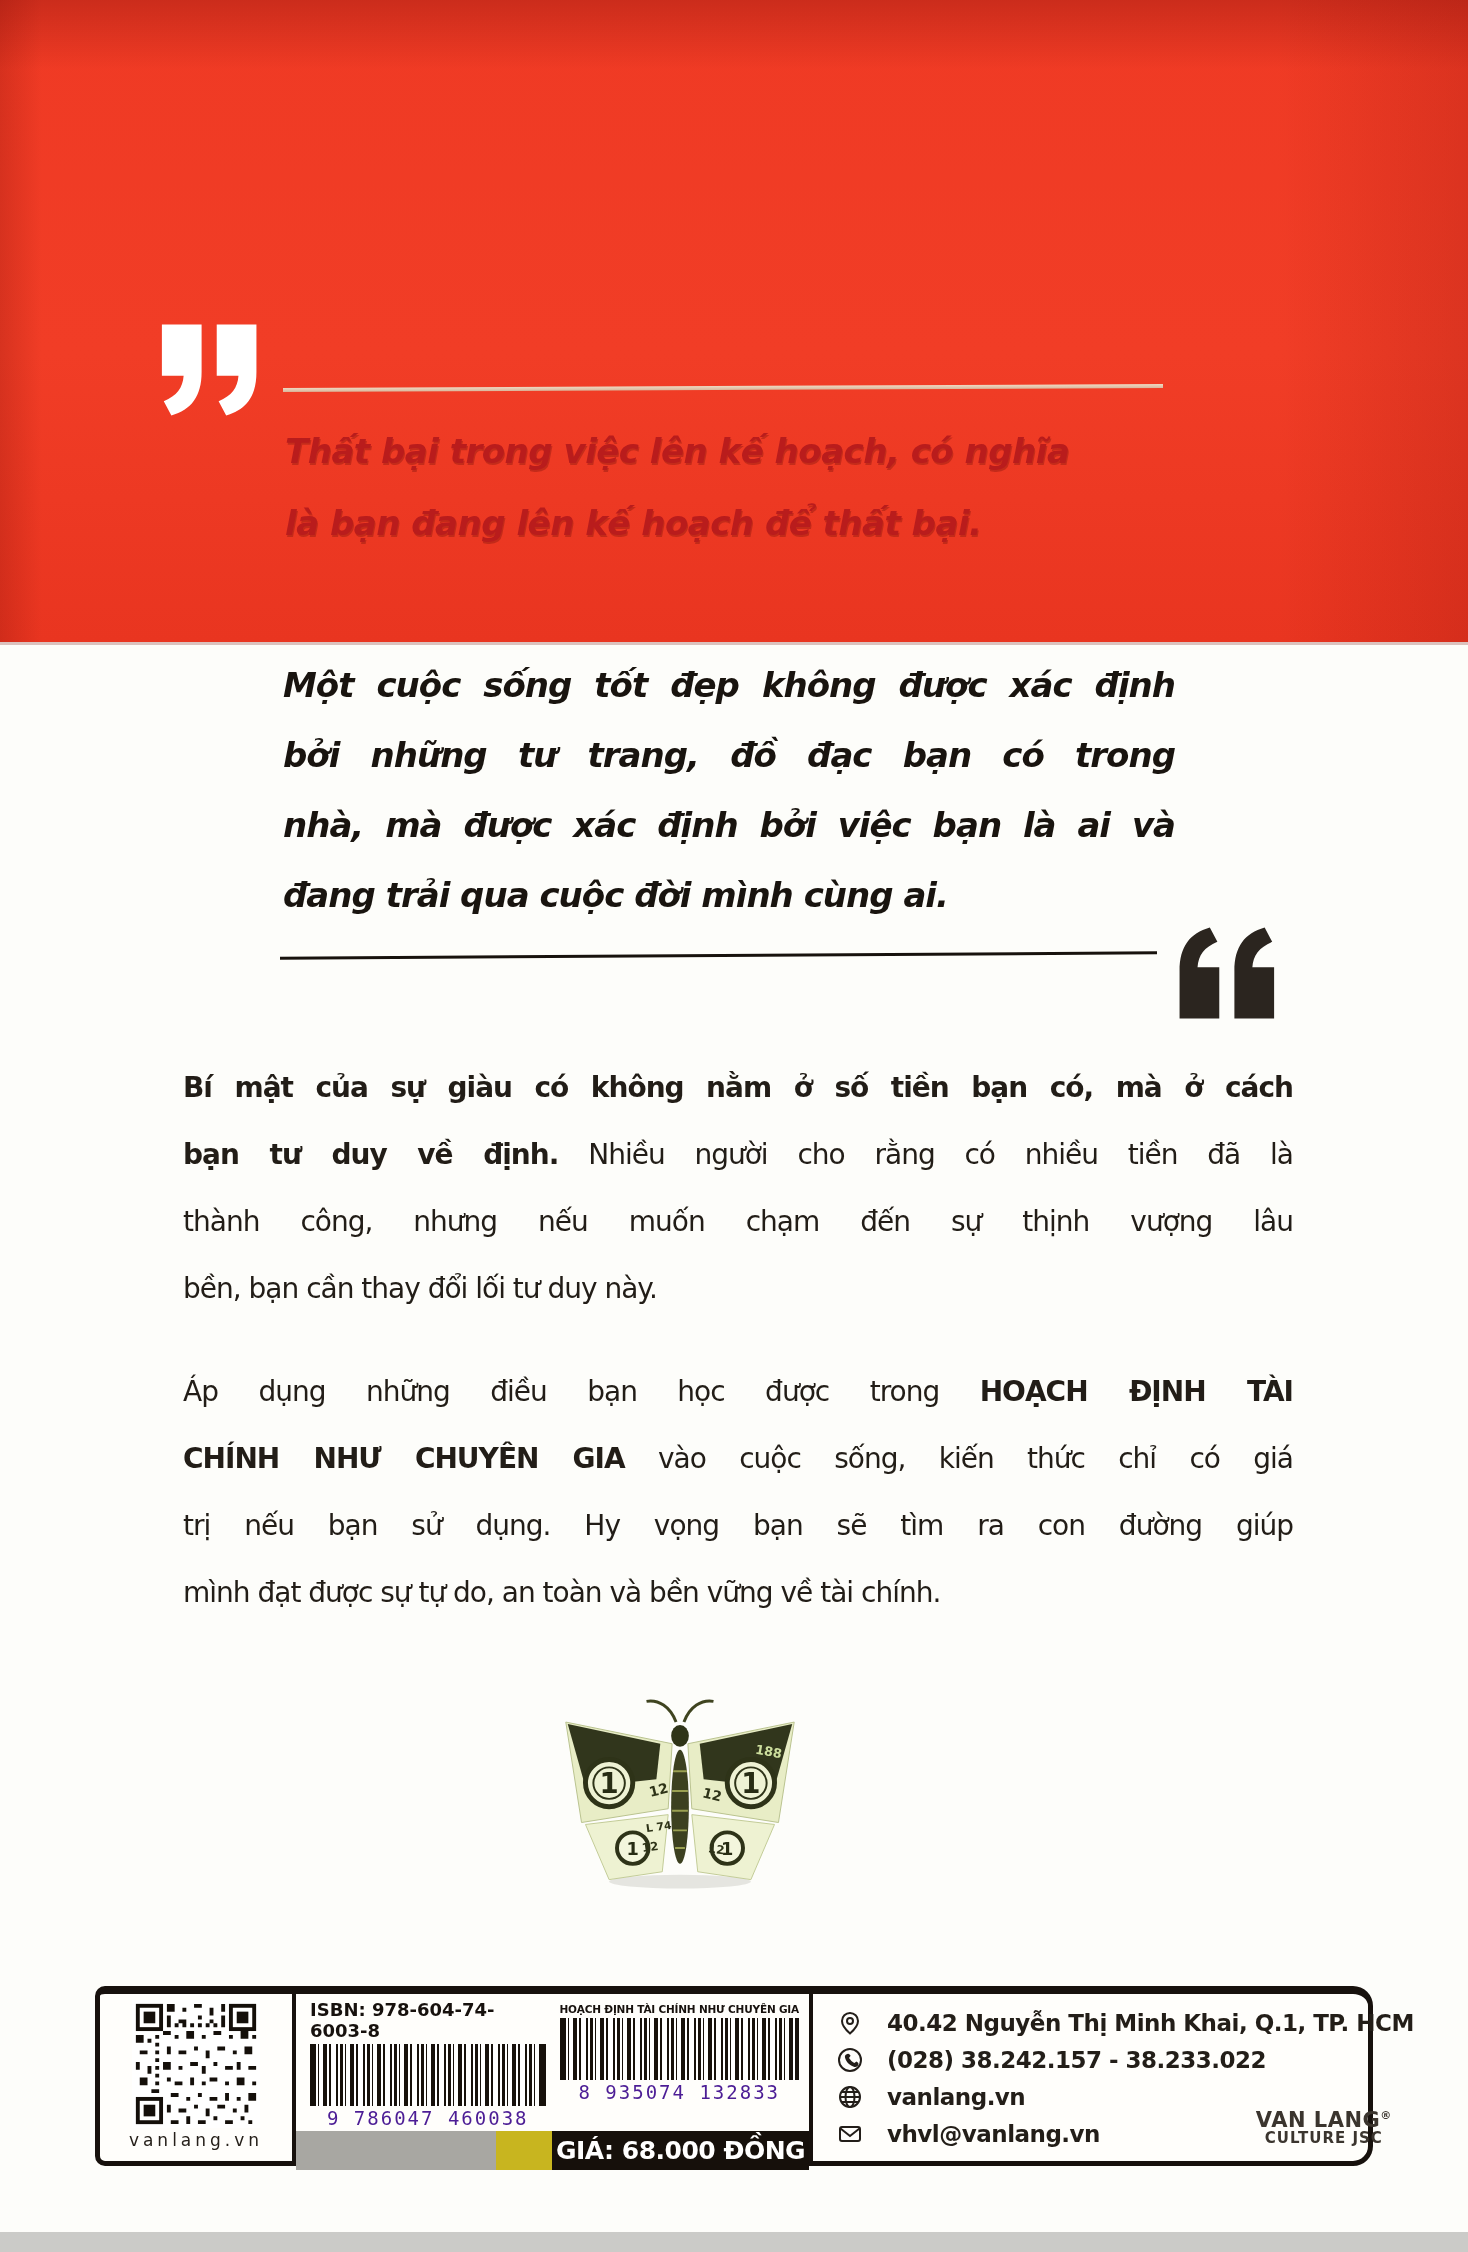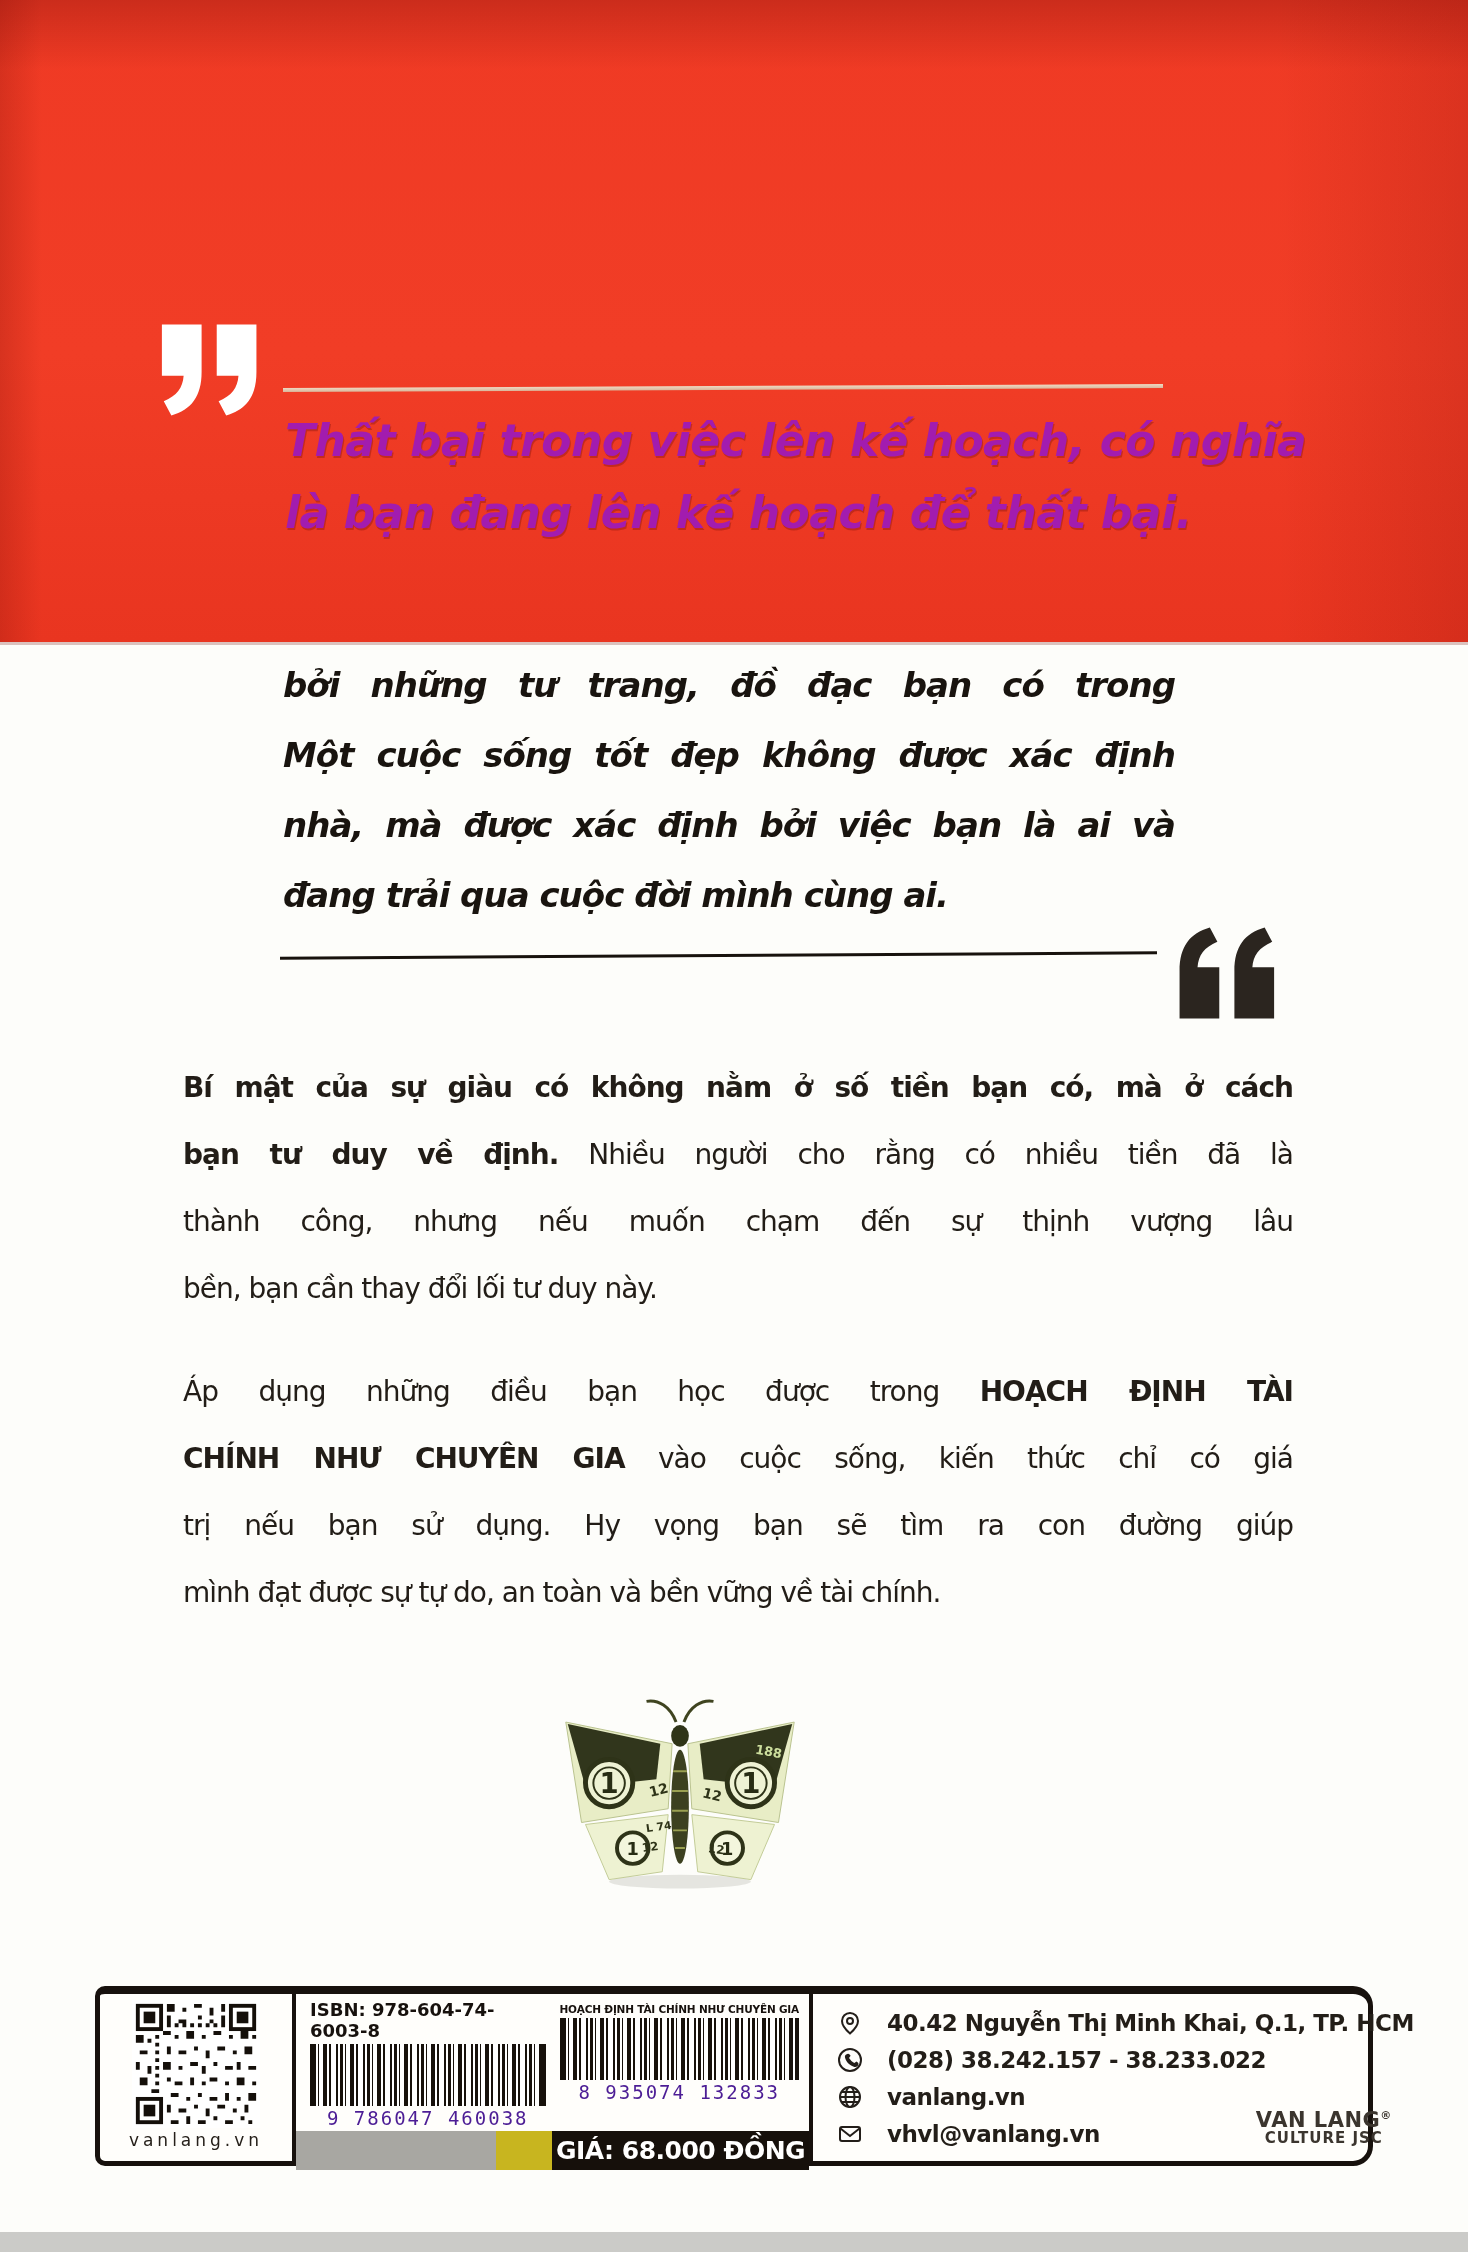"Thất bại trong việc lên" .red-quote { color: #a21caf -> #b91c1c; font-size: 44px -> 34px; top: 405px -> 415px }
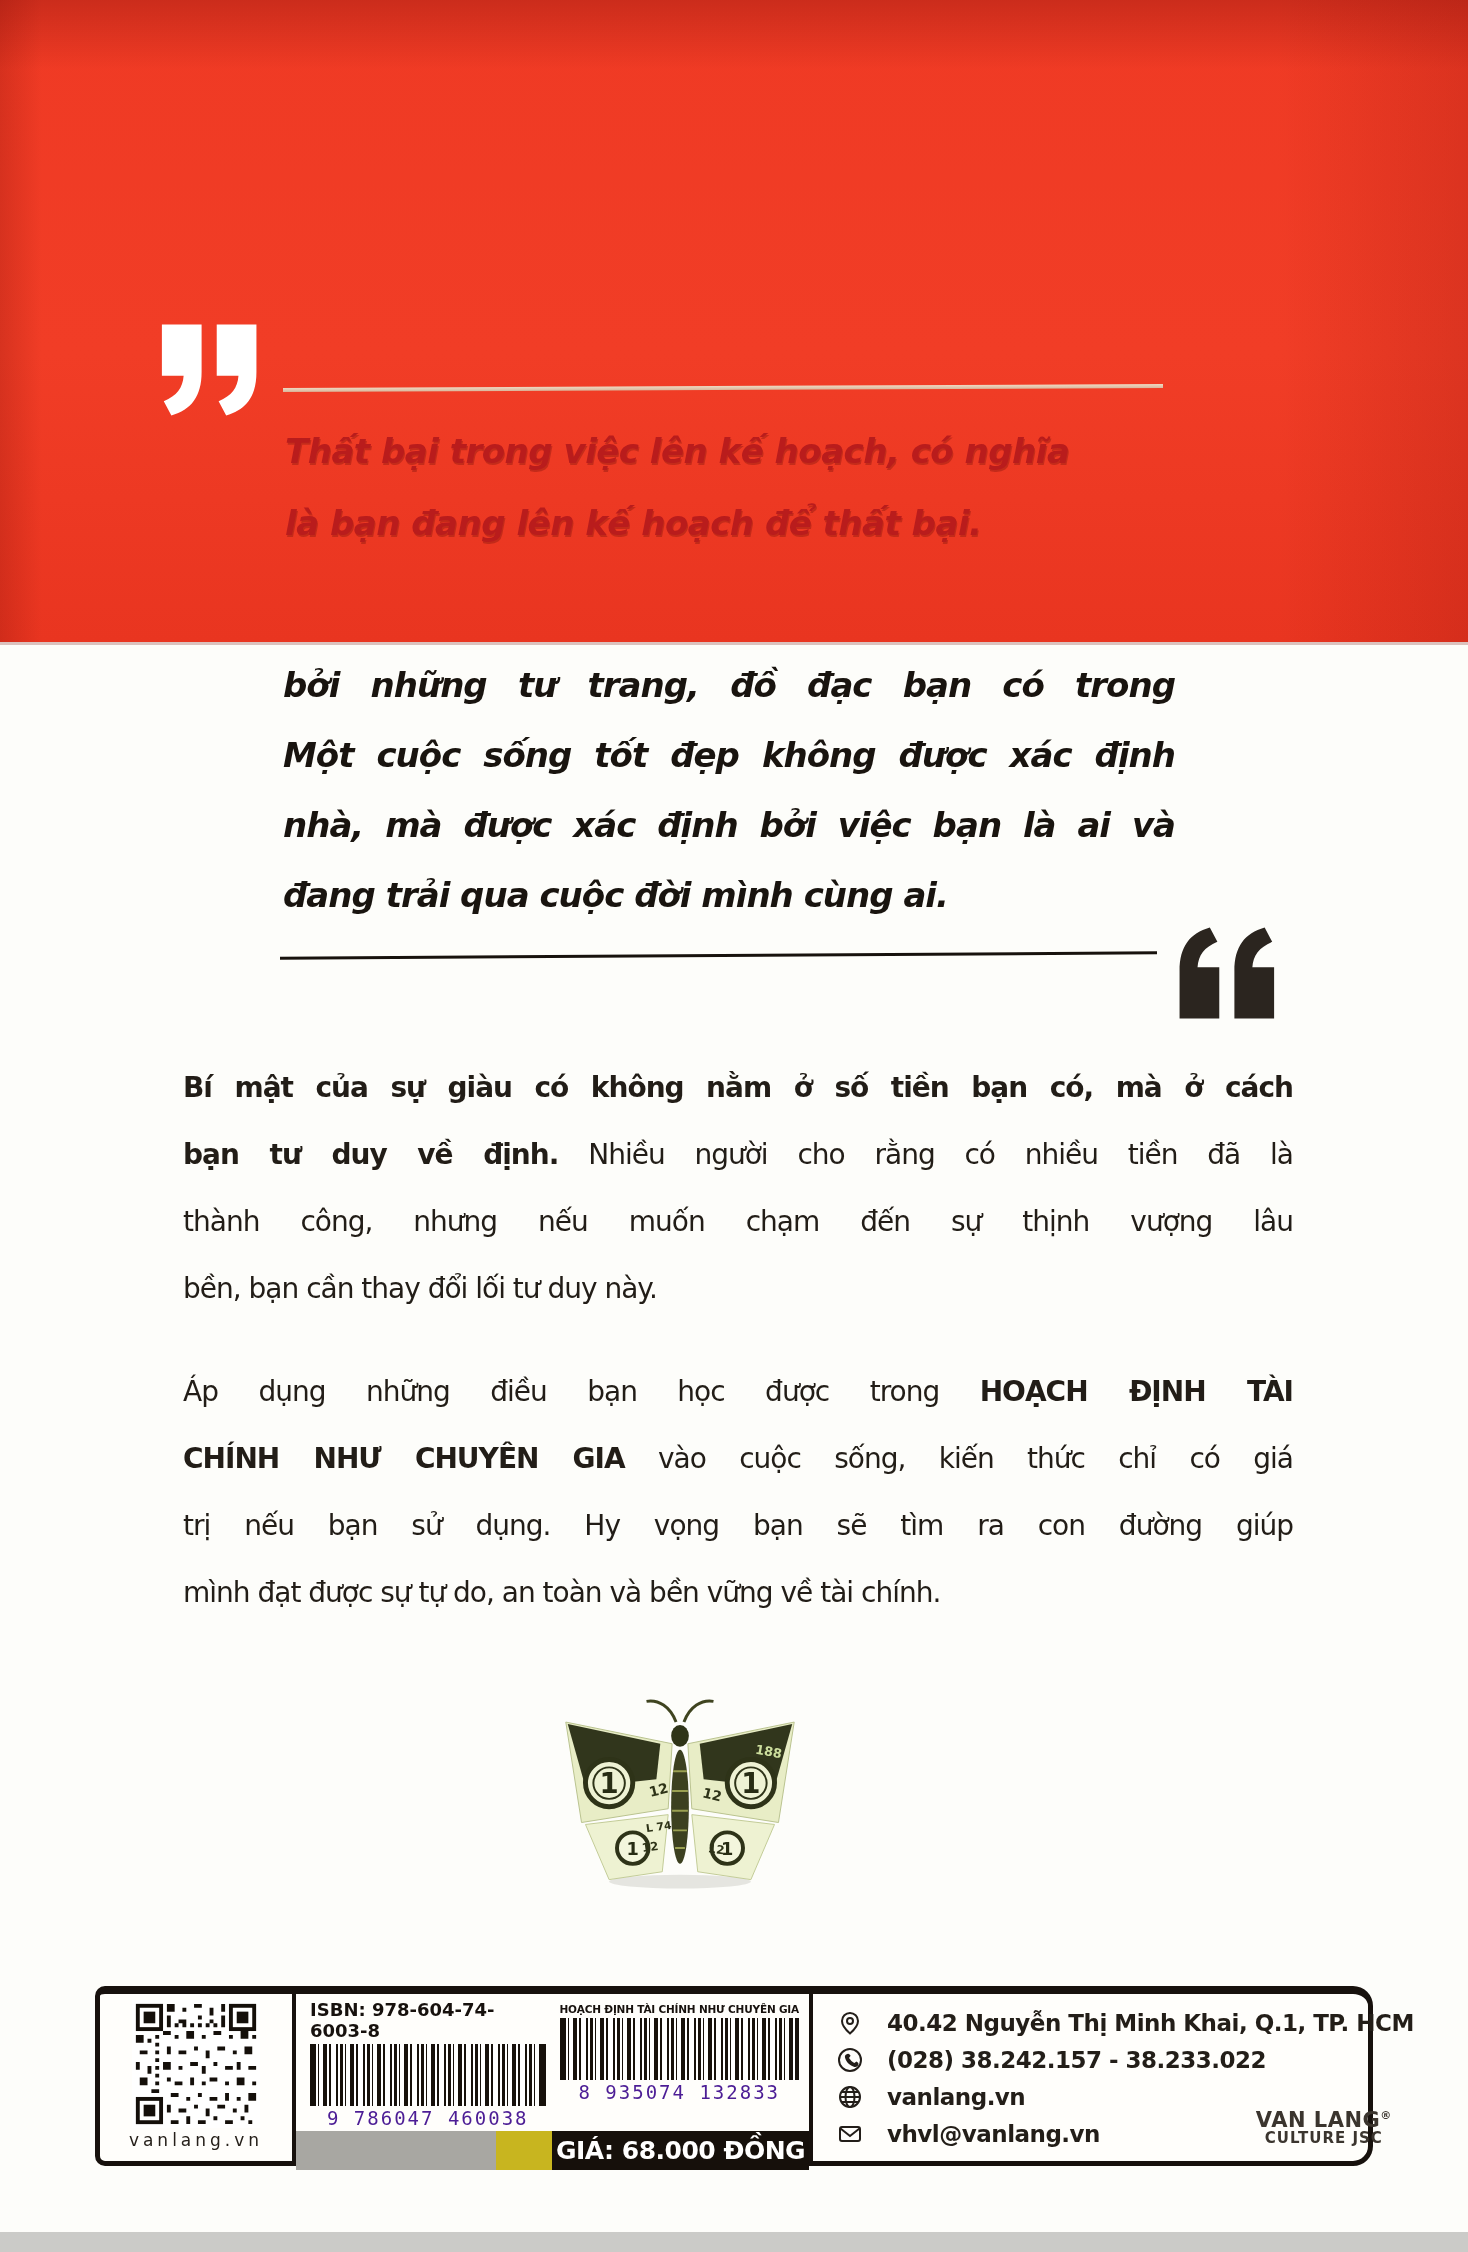"bởi những tư trang, đồ" div.jlast { order: before "Một cuộc sống tốt đẹp" -> after "Một cuộc sống tốt đẹp" }
